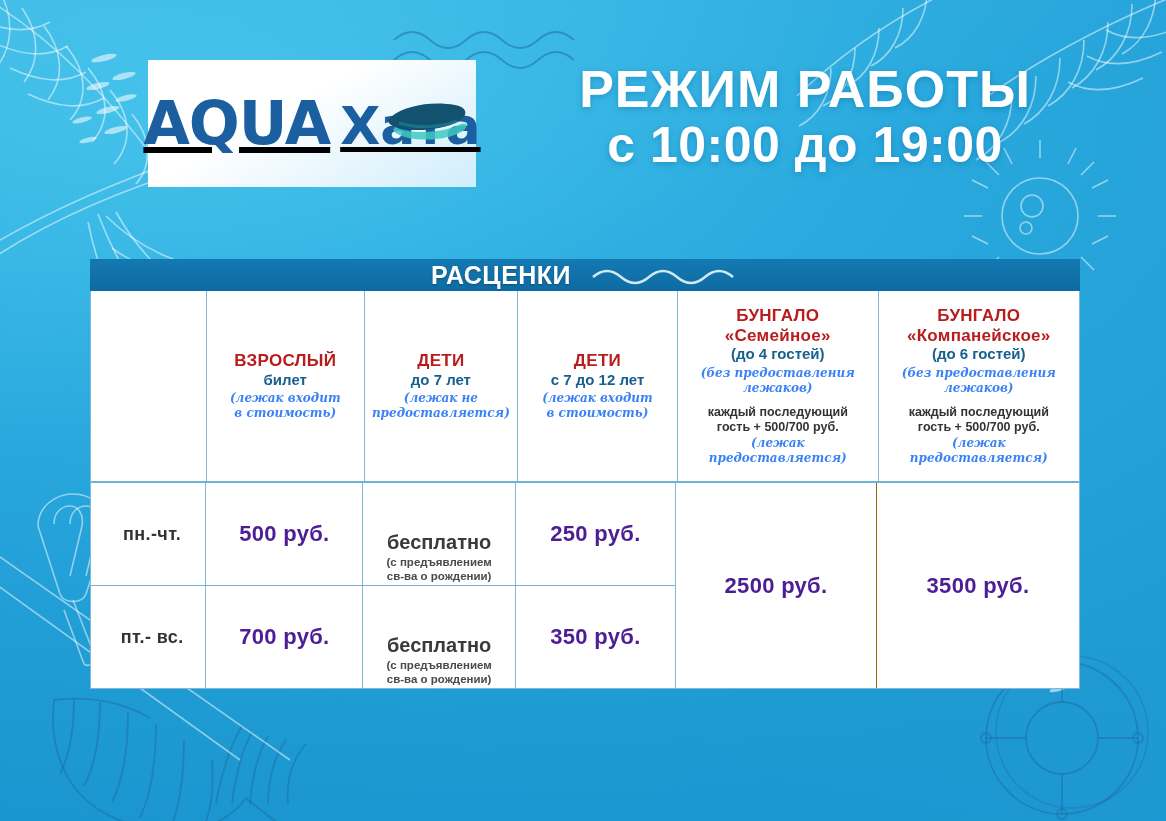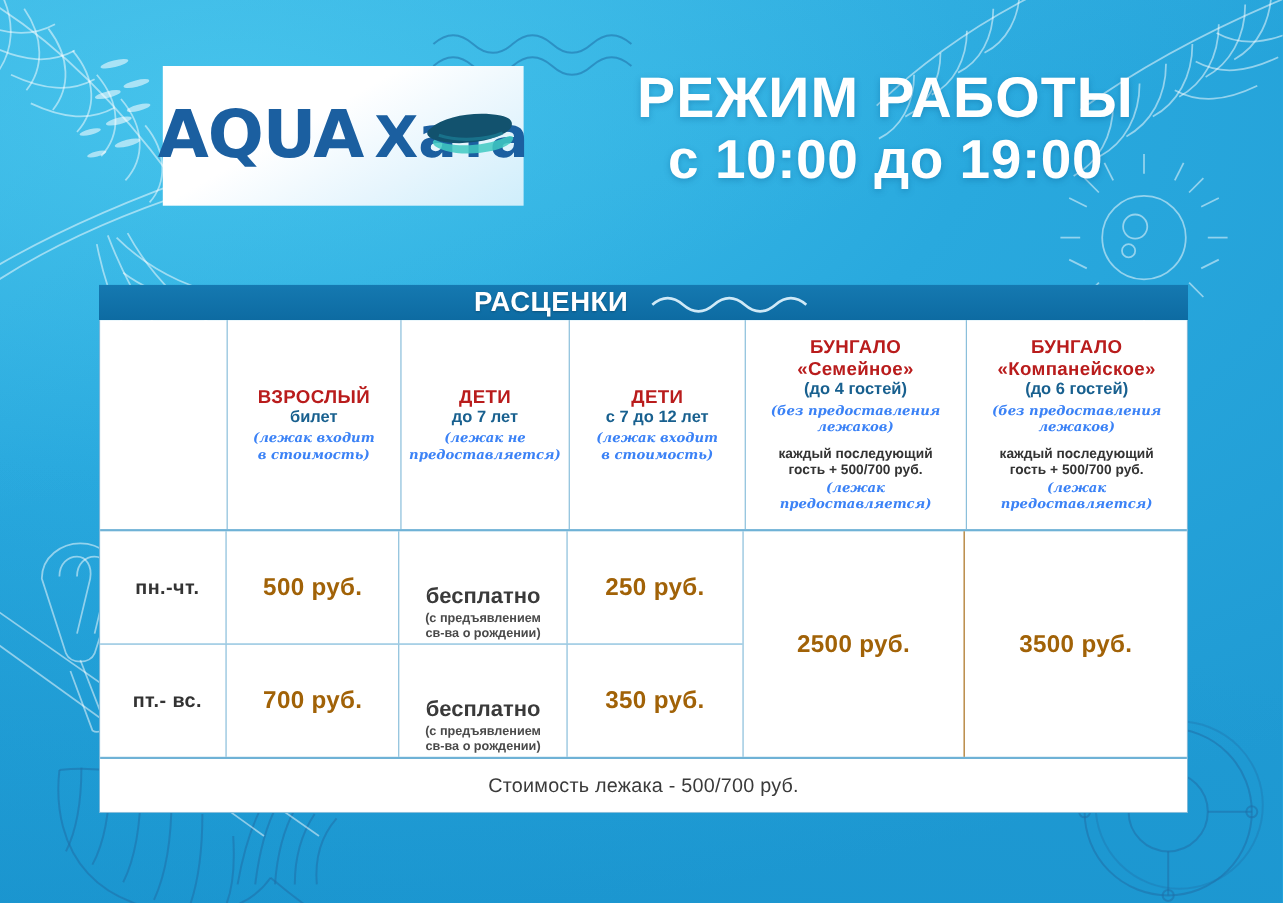"AQUA" .logo-inner { text-decoration: none -> underline }
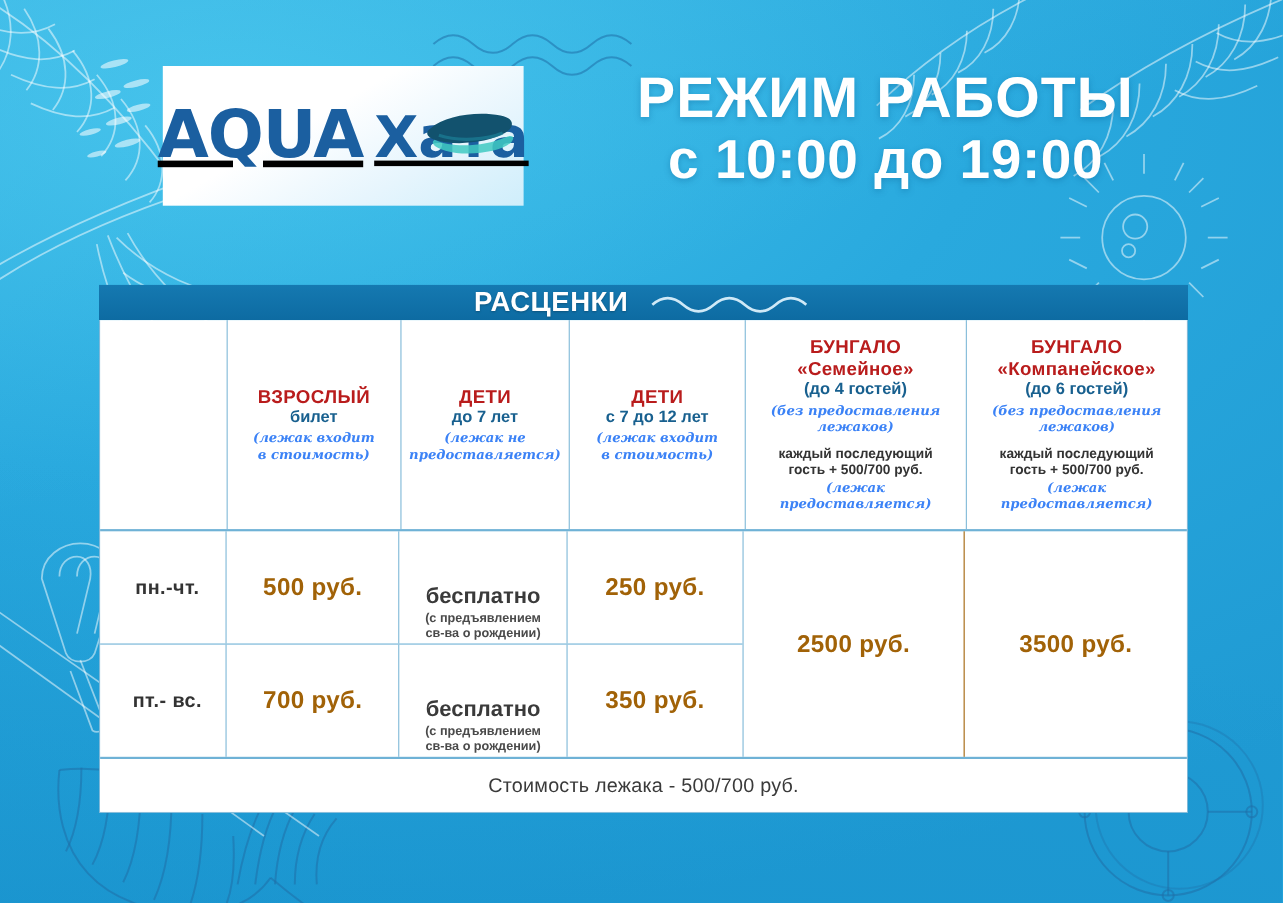"500 руб." .price { color: #a16207 -> #4c1d95 }
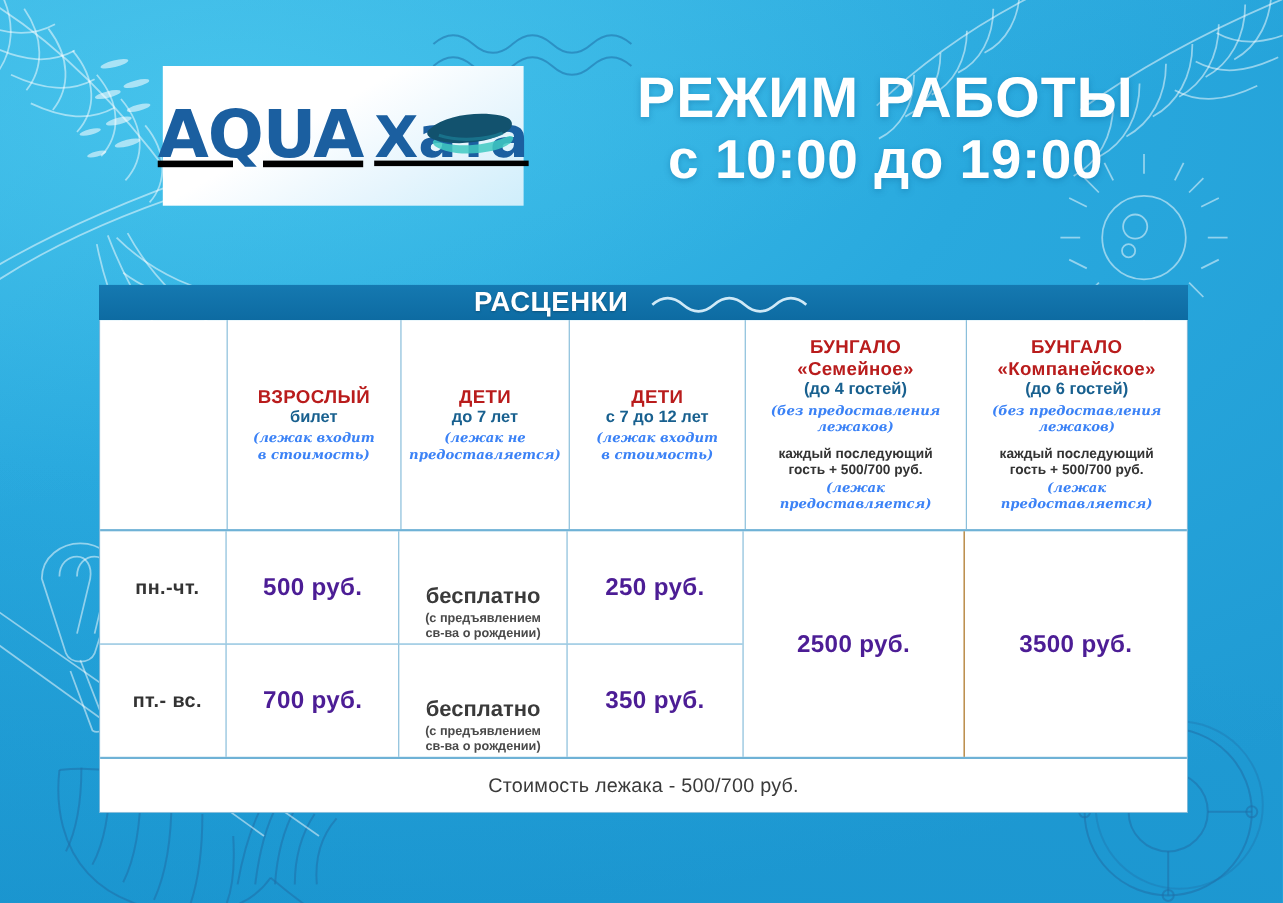"Стоимость лежака - 500/700 руб." div.footer-row { html: <div> <span>Стоимость лежака - 500/700 руб.</span> </div> -> none }
